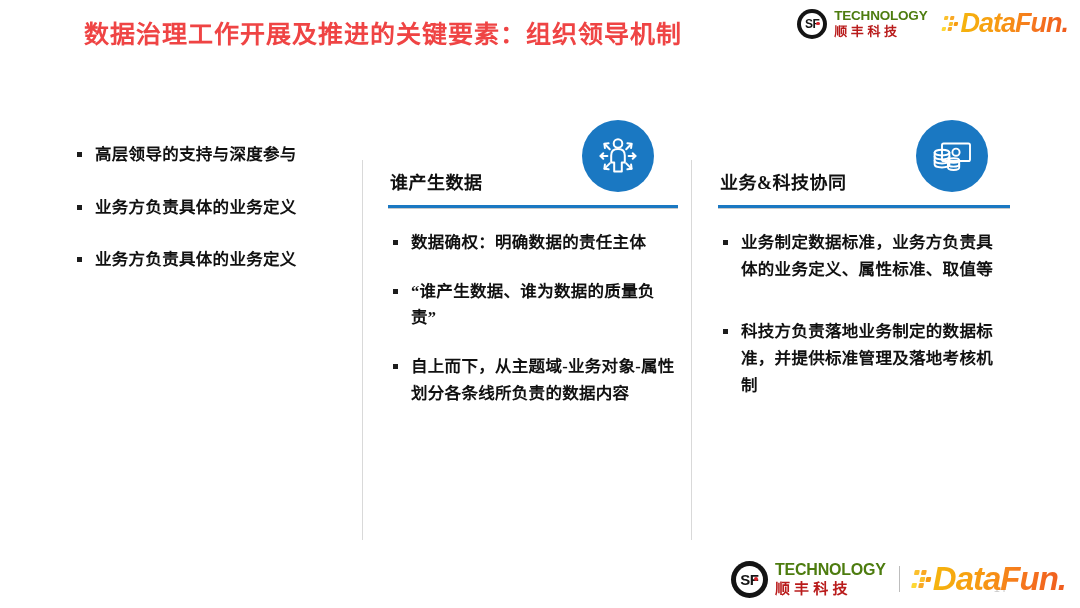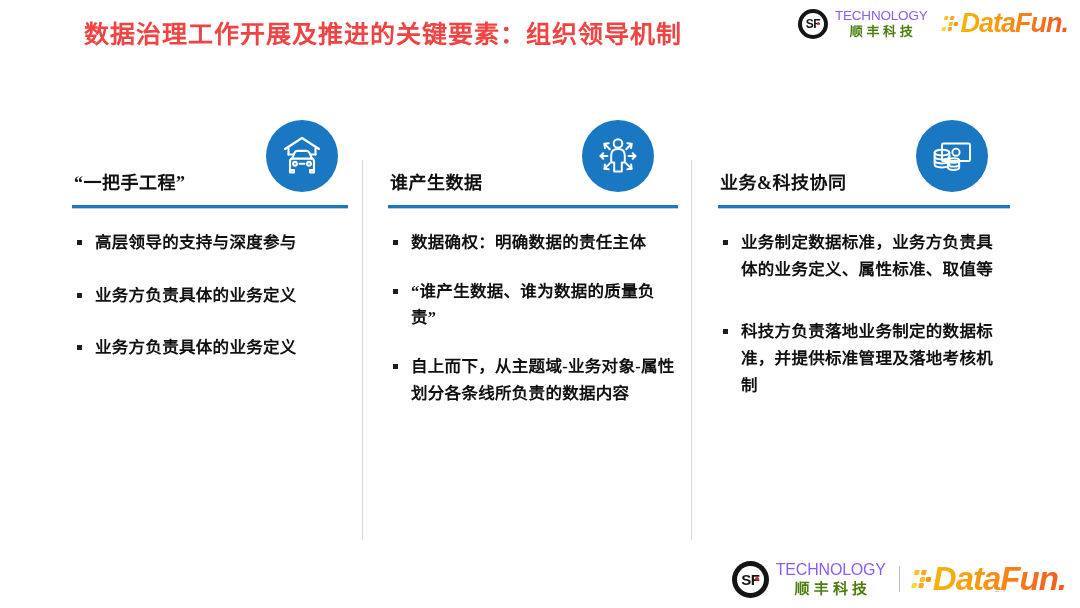"TECHNOLOGY" .sf-en { color: #8b5cf6 -> #4d7c0f; font-weight: 400 -> 700 }
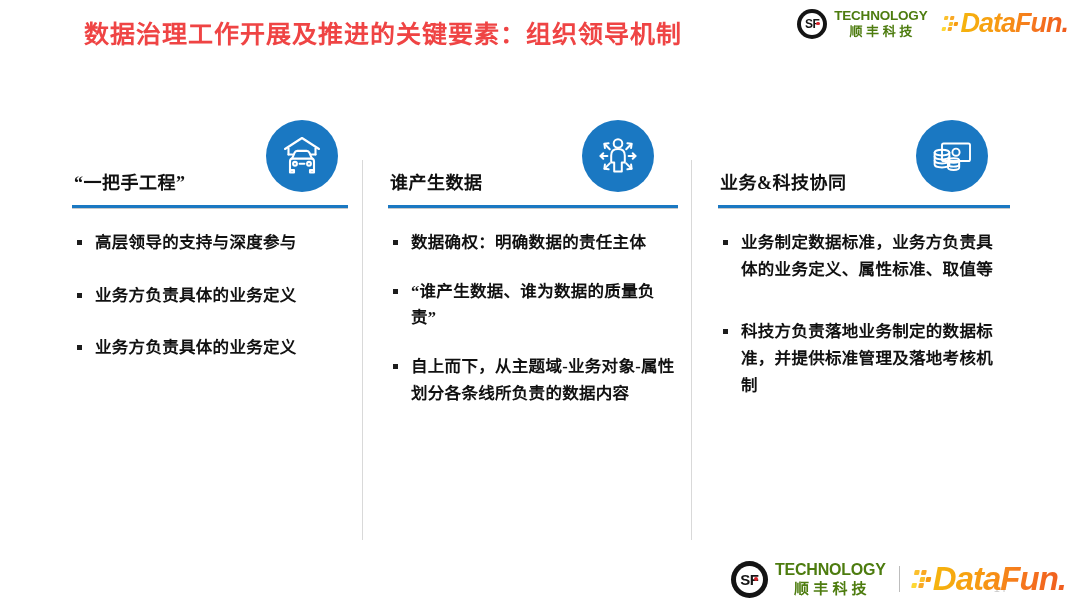"顺 丰 科 技" .sf-cn { color: #4d7c0f -> #b91c1c; text-align: center -> none }
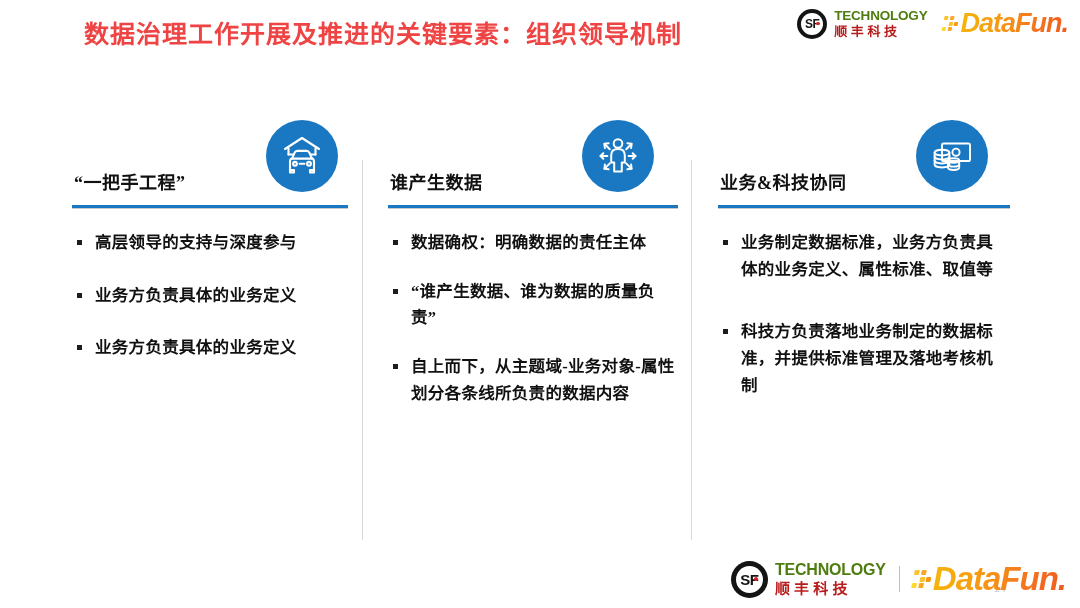"“一把手工程”" div.col-head { html: <div> <div> <svg> <path></path> <path></path> <path></path> <path></path> <path></path> <path></path> <path></path> <circle></circle> <circle></circle> <path></path> <path></path> <path></path> </svg> </div> <div>“一把手工程”</div> <div></div> </div> -> none }
